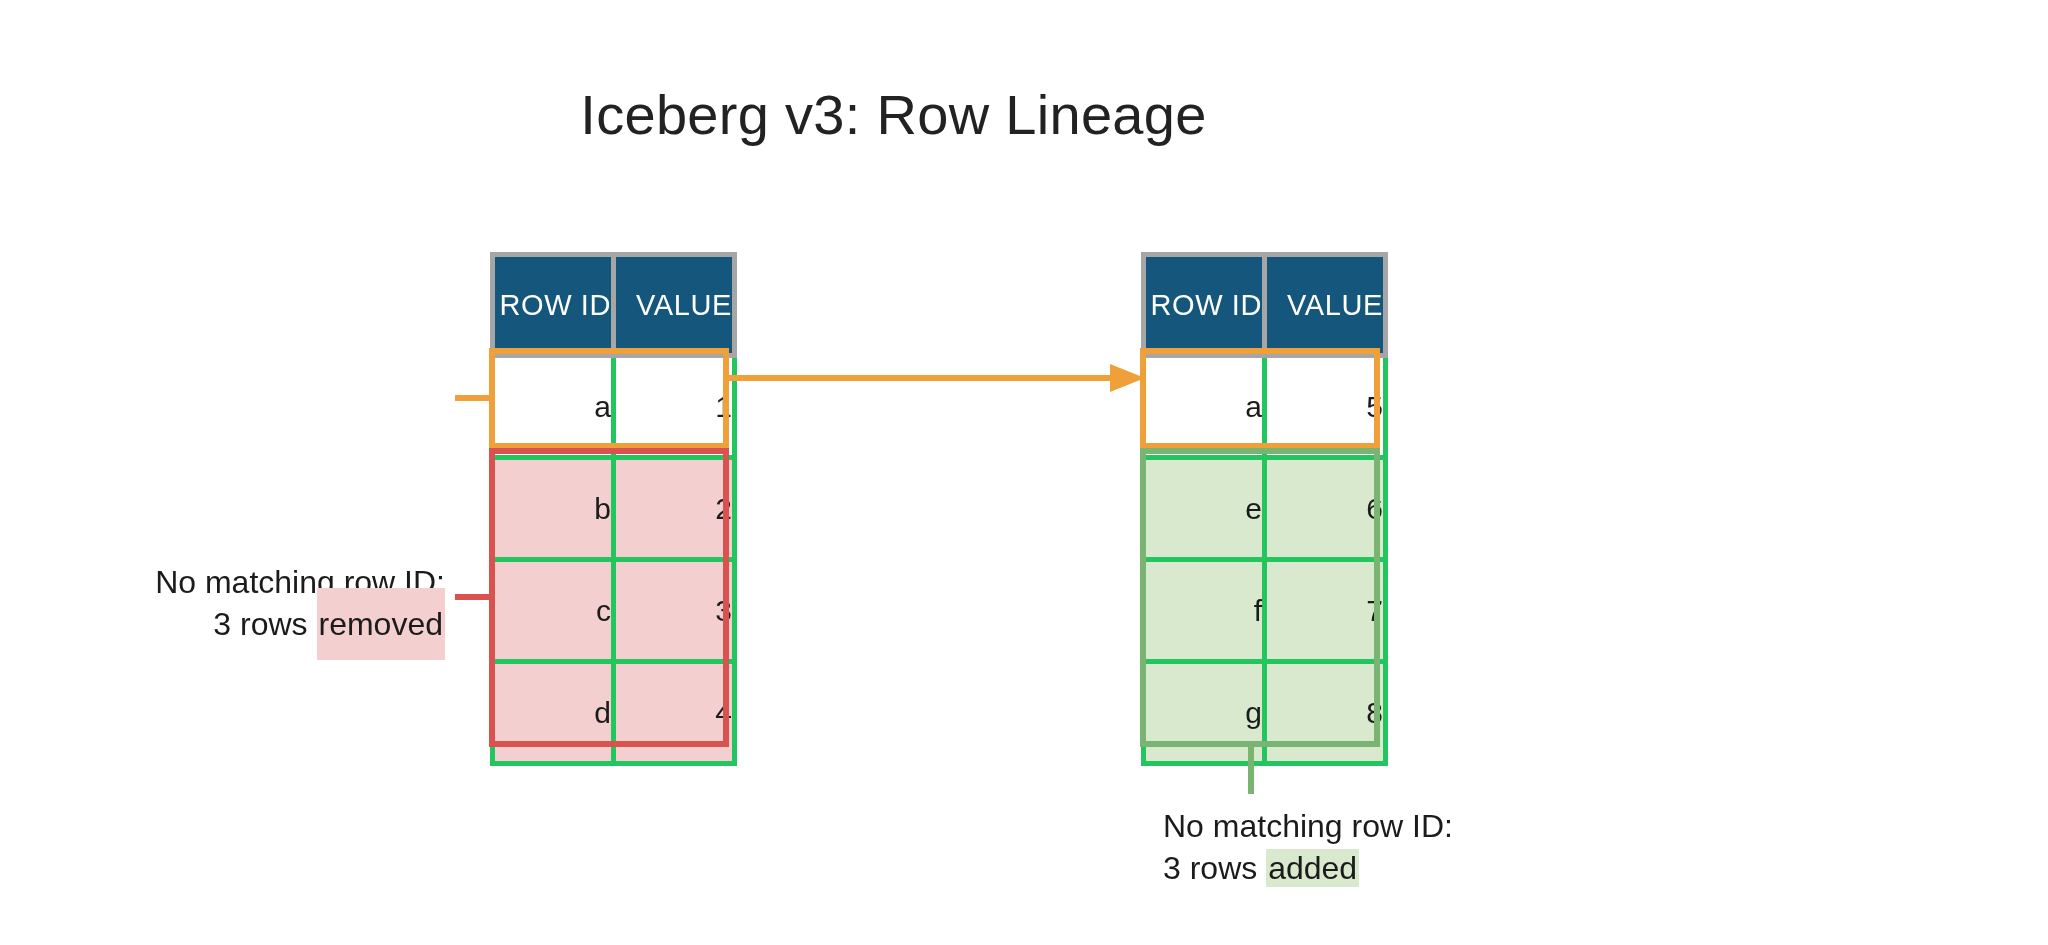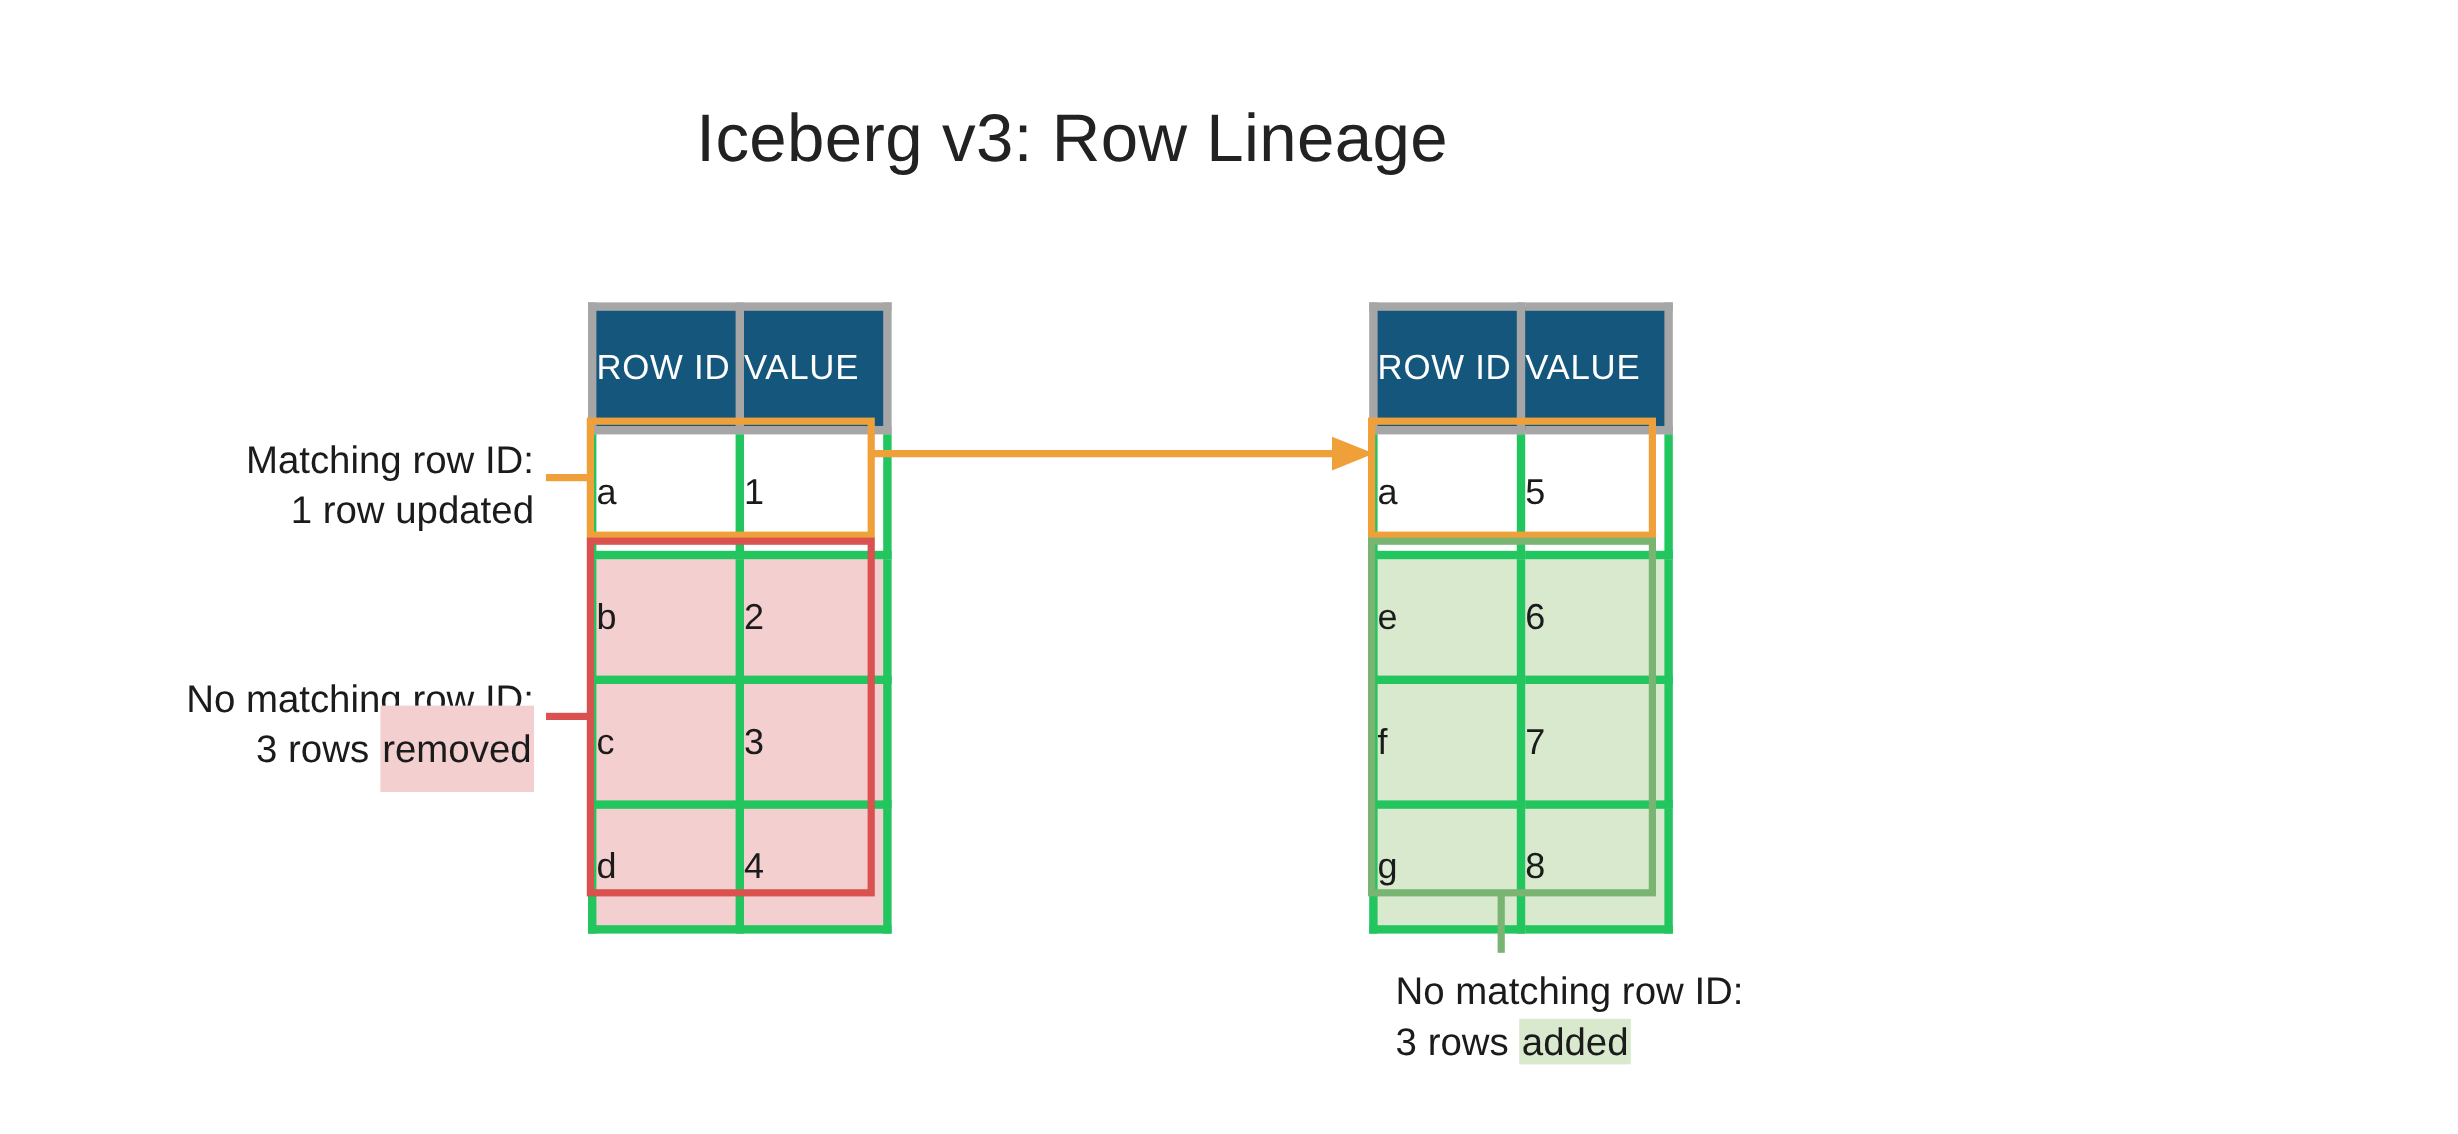"ROW ID" .table td, .table th { border: 7px solid #22c55e -> 5px solid #22c55e; text-align: left -> right }
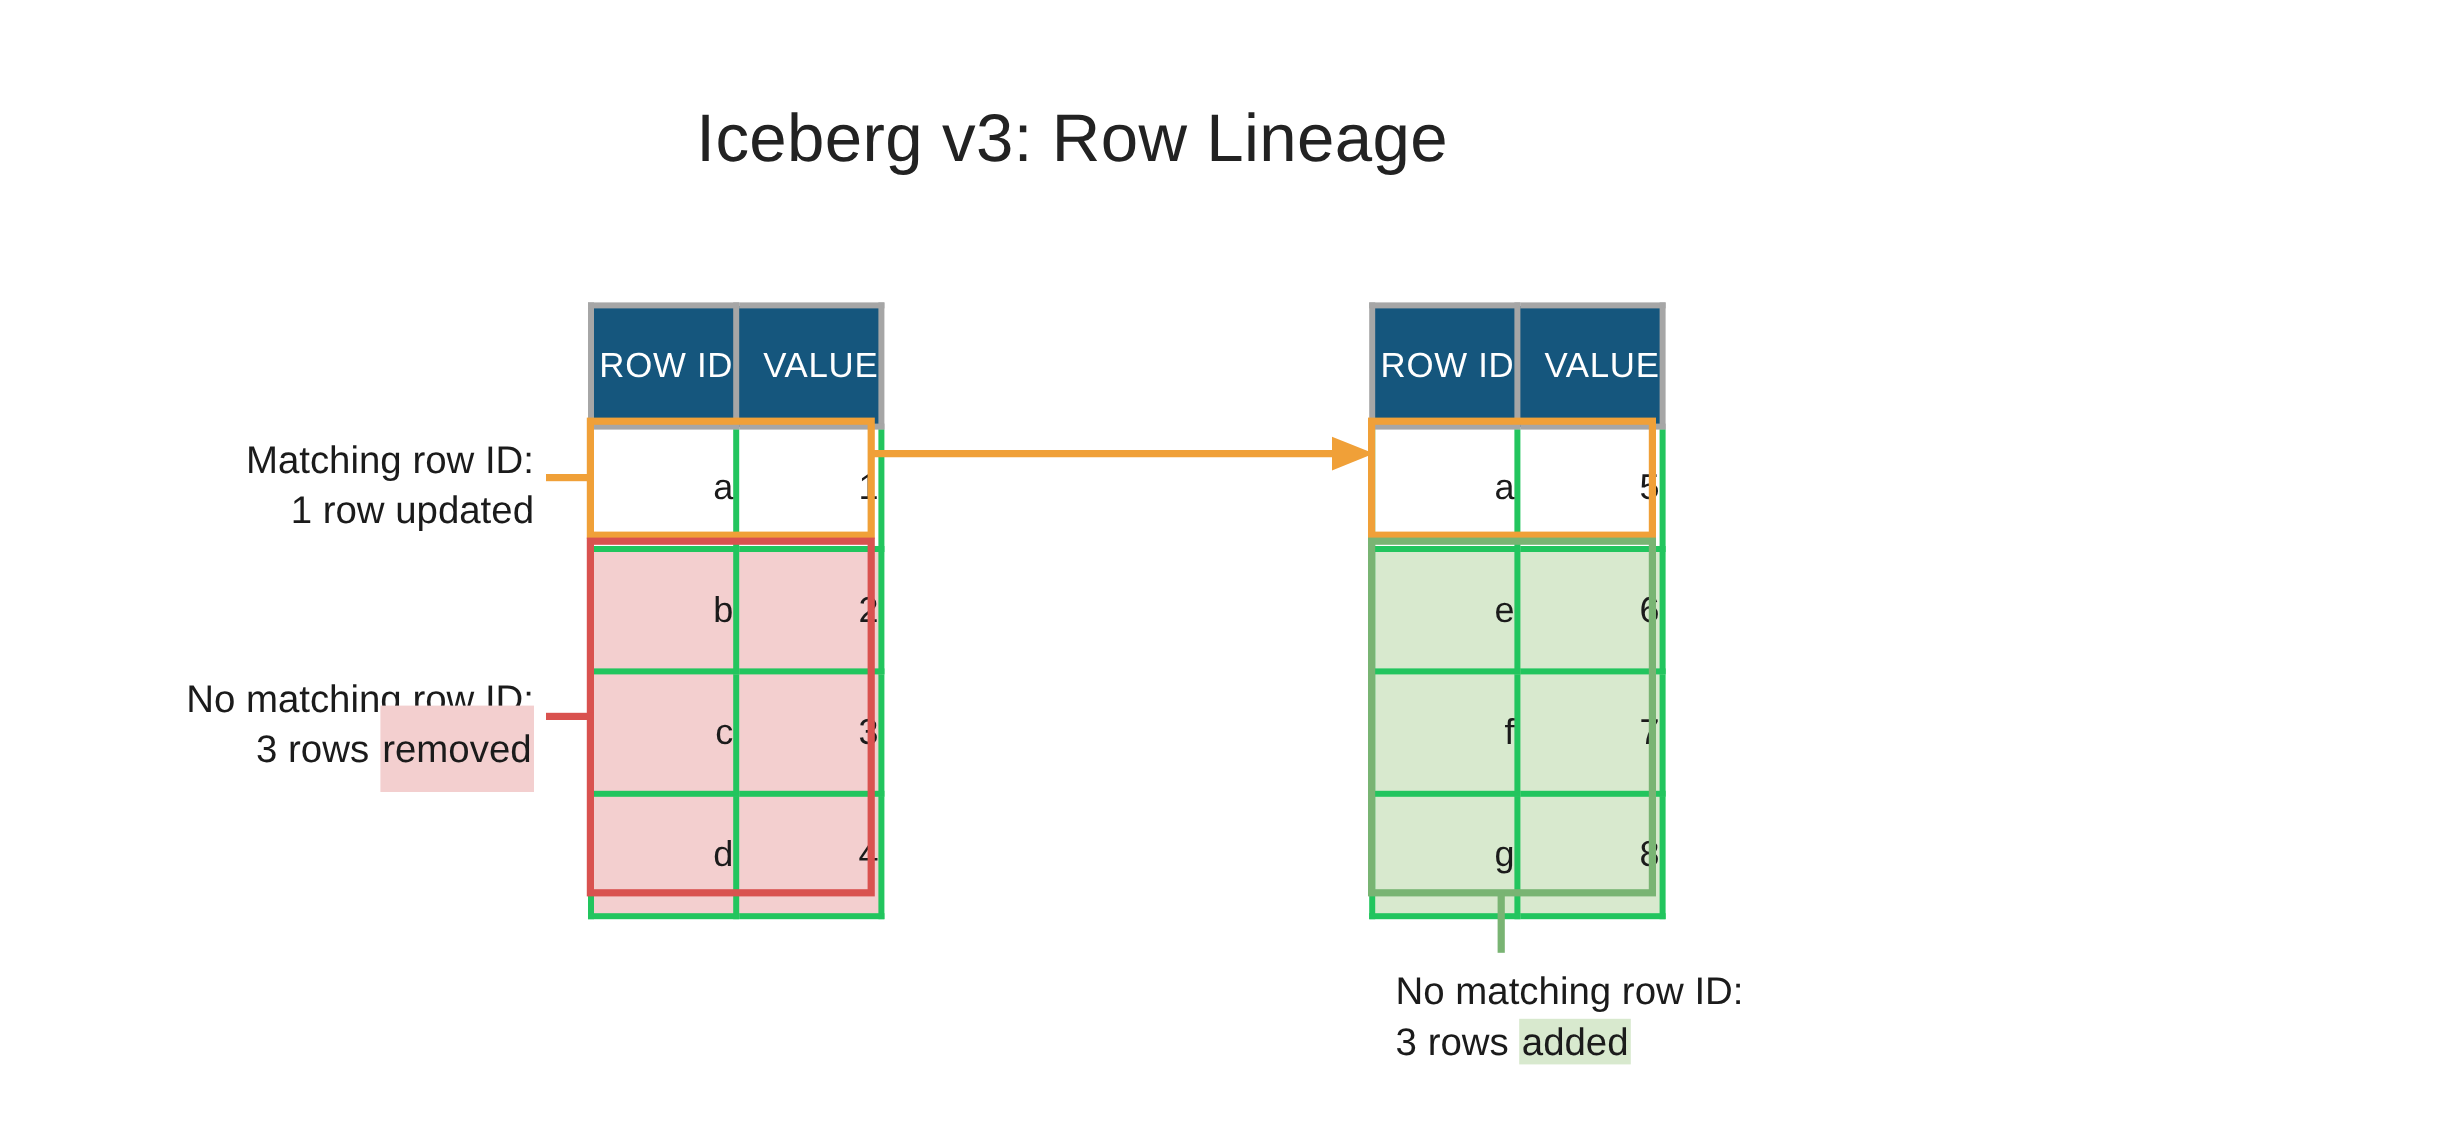"Matching row ID:" div.annot { html: <div> <div>Matching row ID:</div> <div><span>1 row updated</span></div> </div> -> none }
